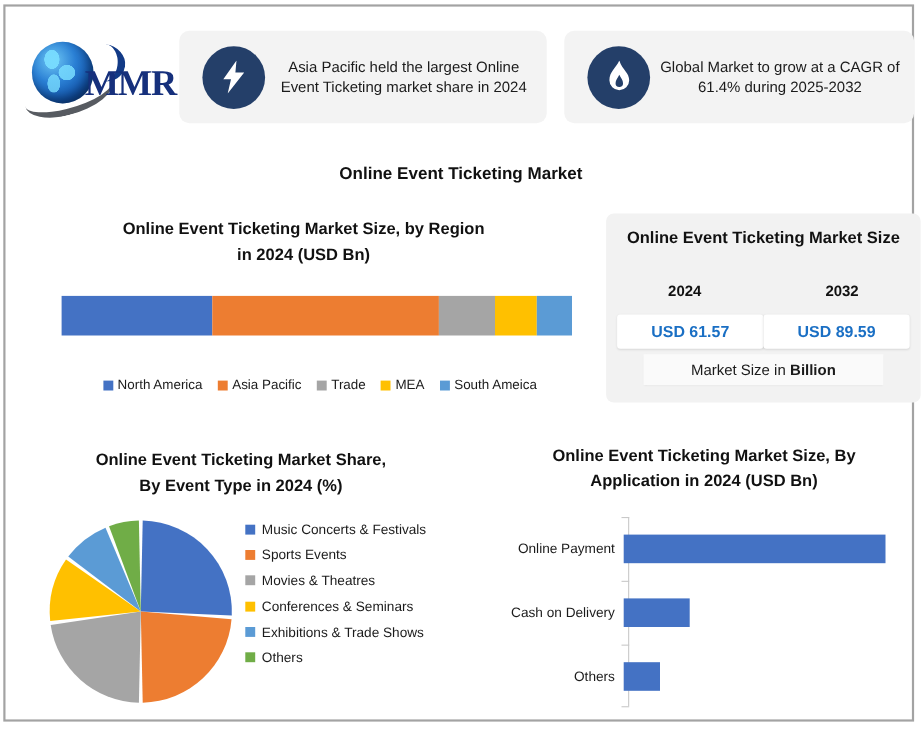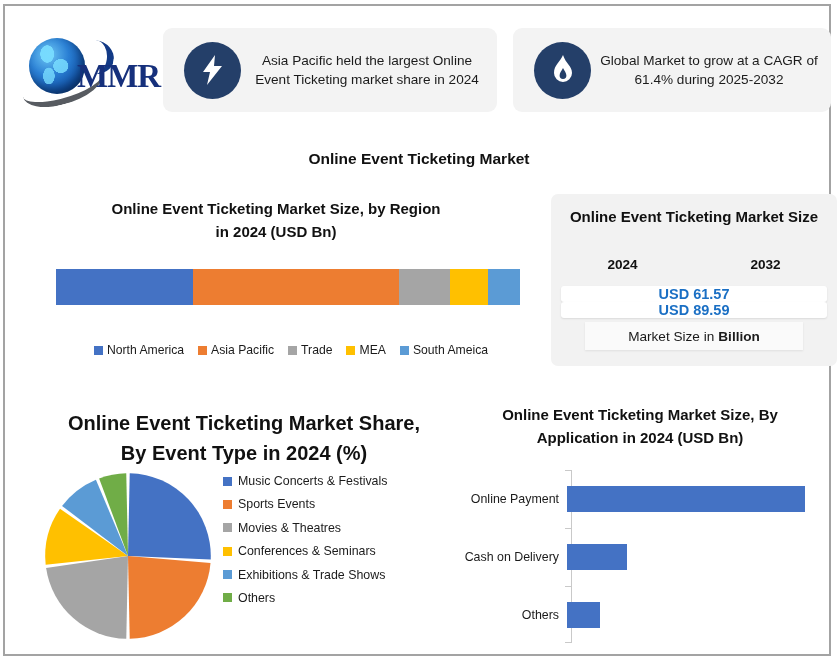"USD 61.57" .ms-vals { flex-direction: column -> none }
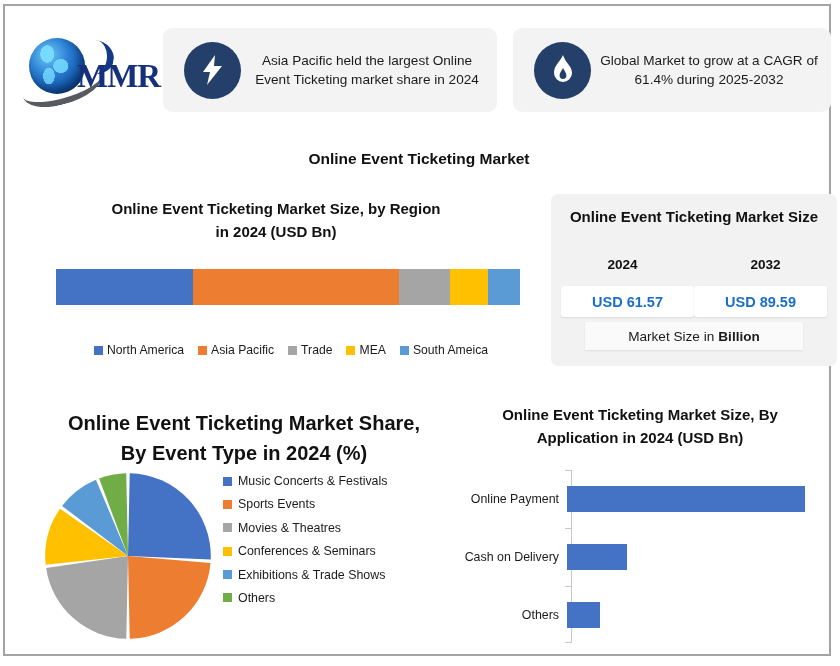"Online Event Ticketing Market Share," .pie-title { font-size: 20px -> 15px; left: 39px -> 14px }
